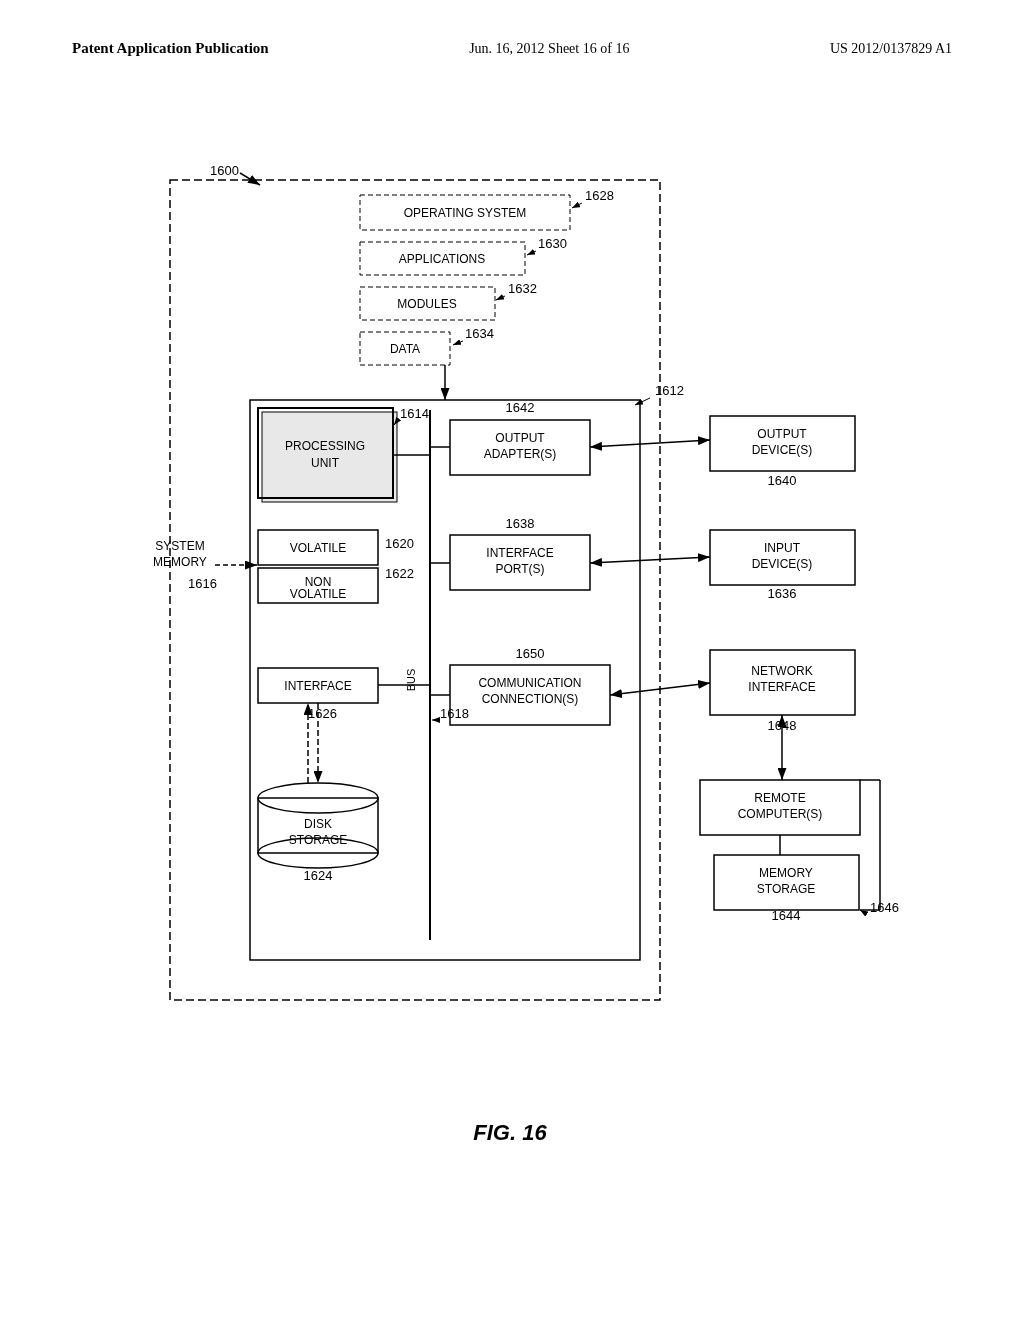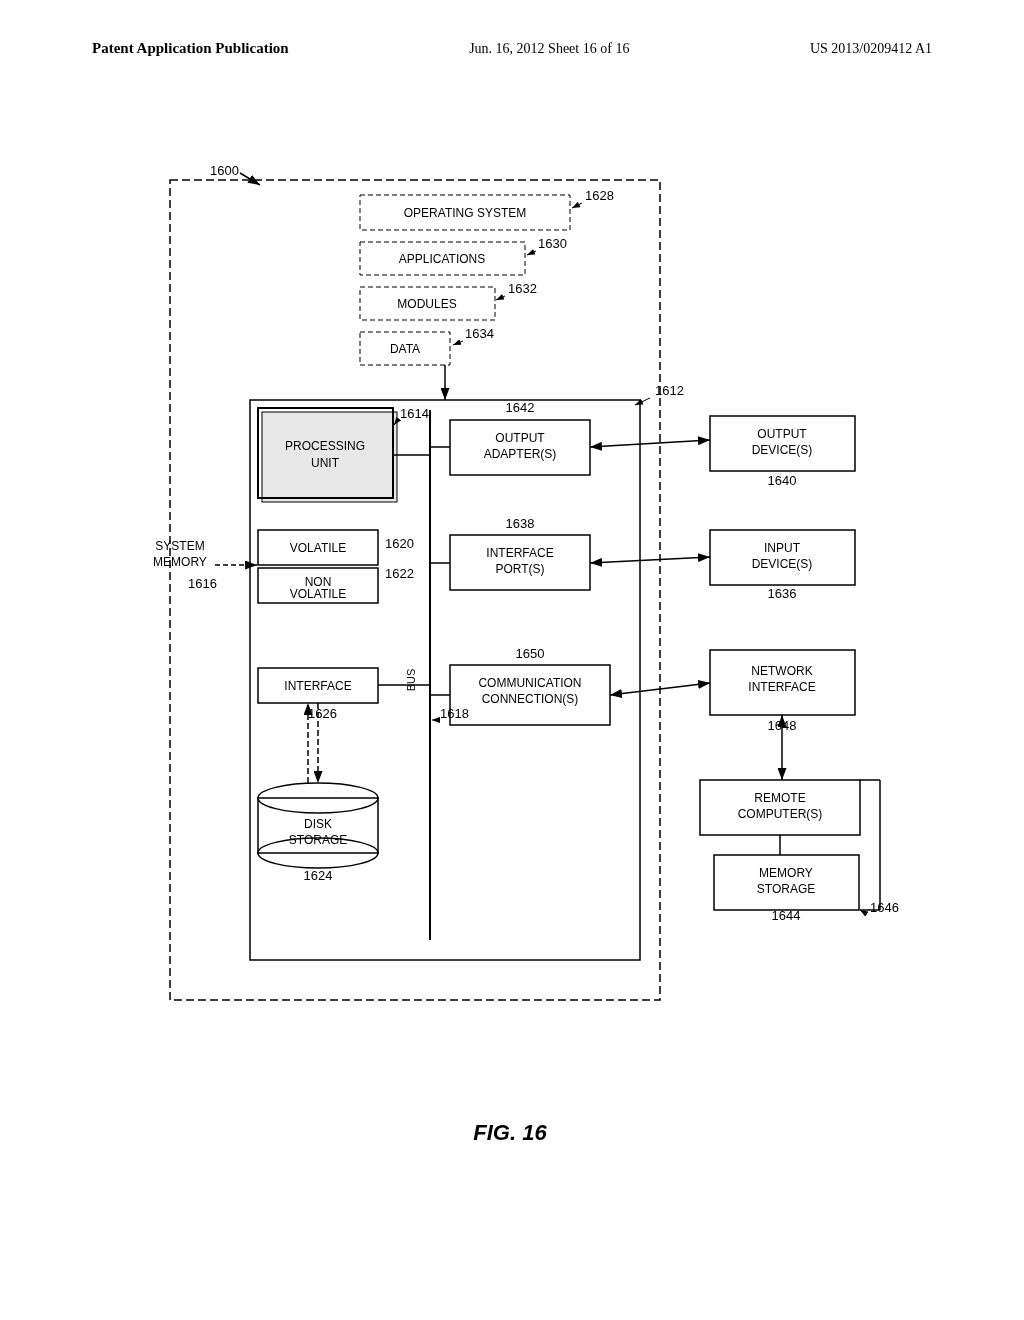"Patent Application Publication" .header { padding: 0 92px -> 0 72px }
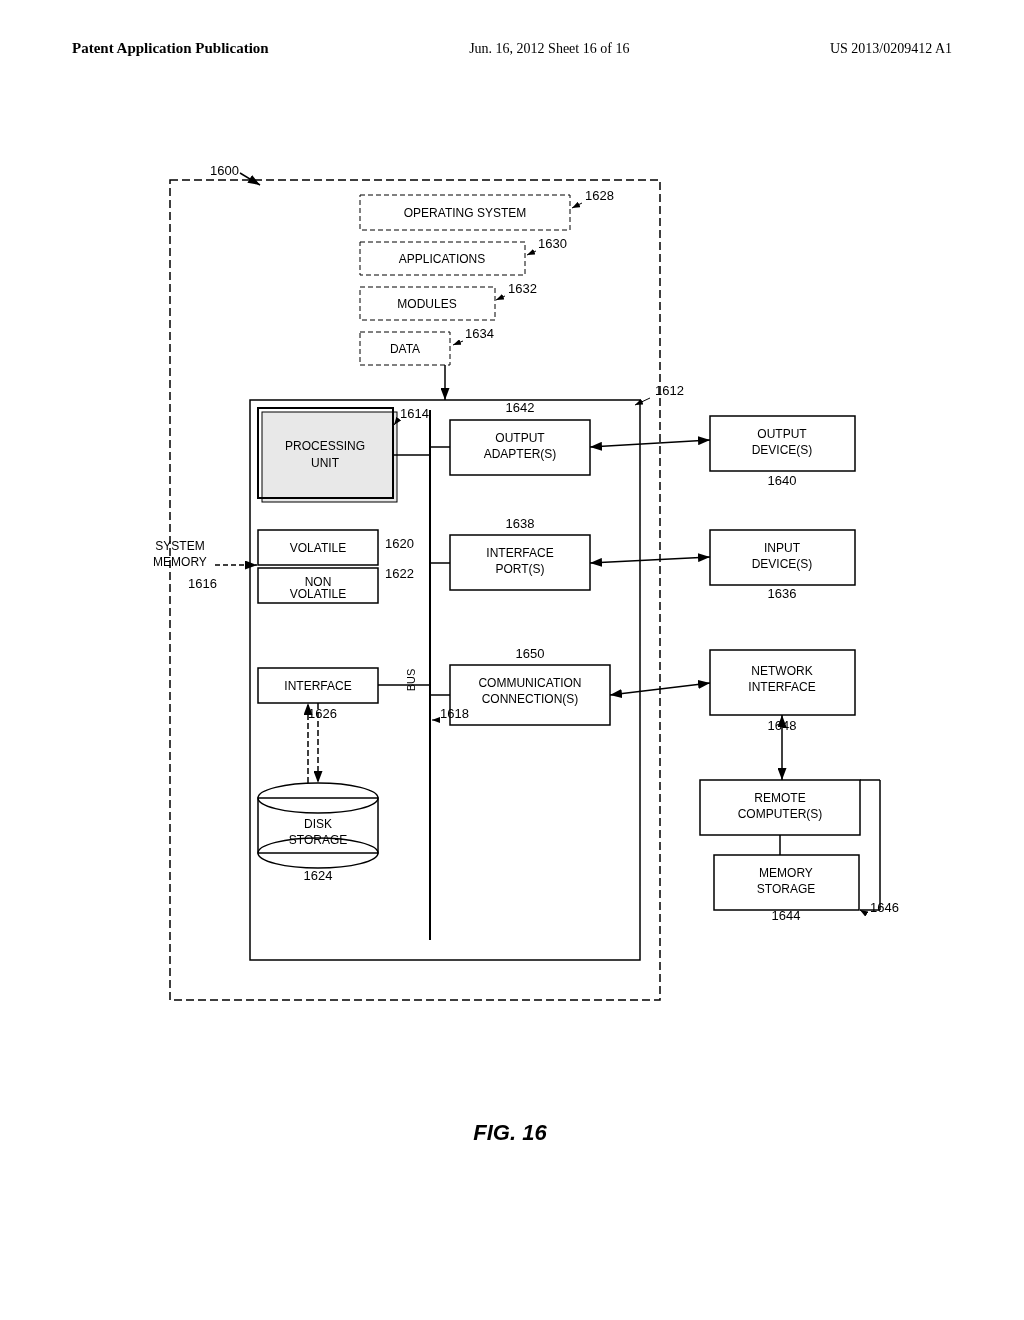"US 2013/0209412 A1" span.header-right { text: 2013/0209412 -> 2012/0137829 }
